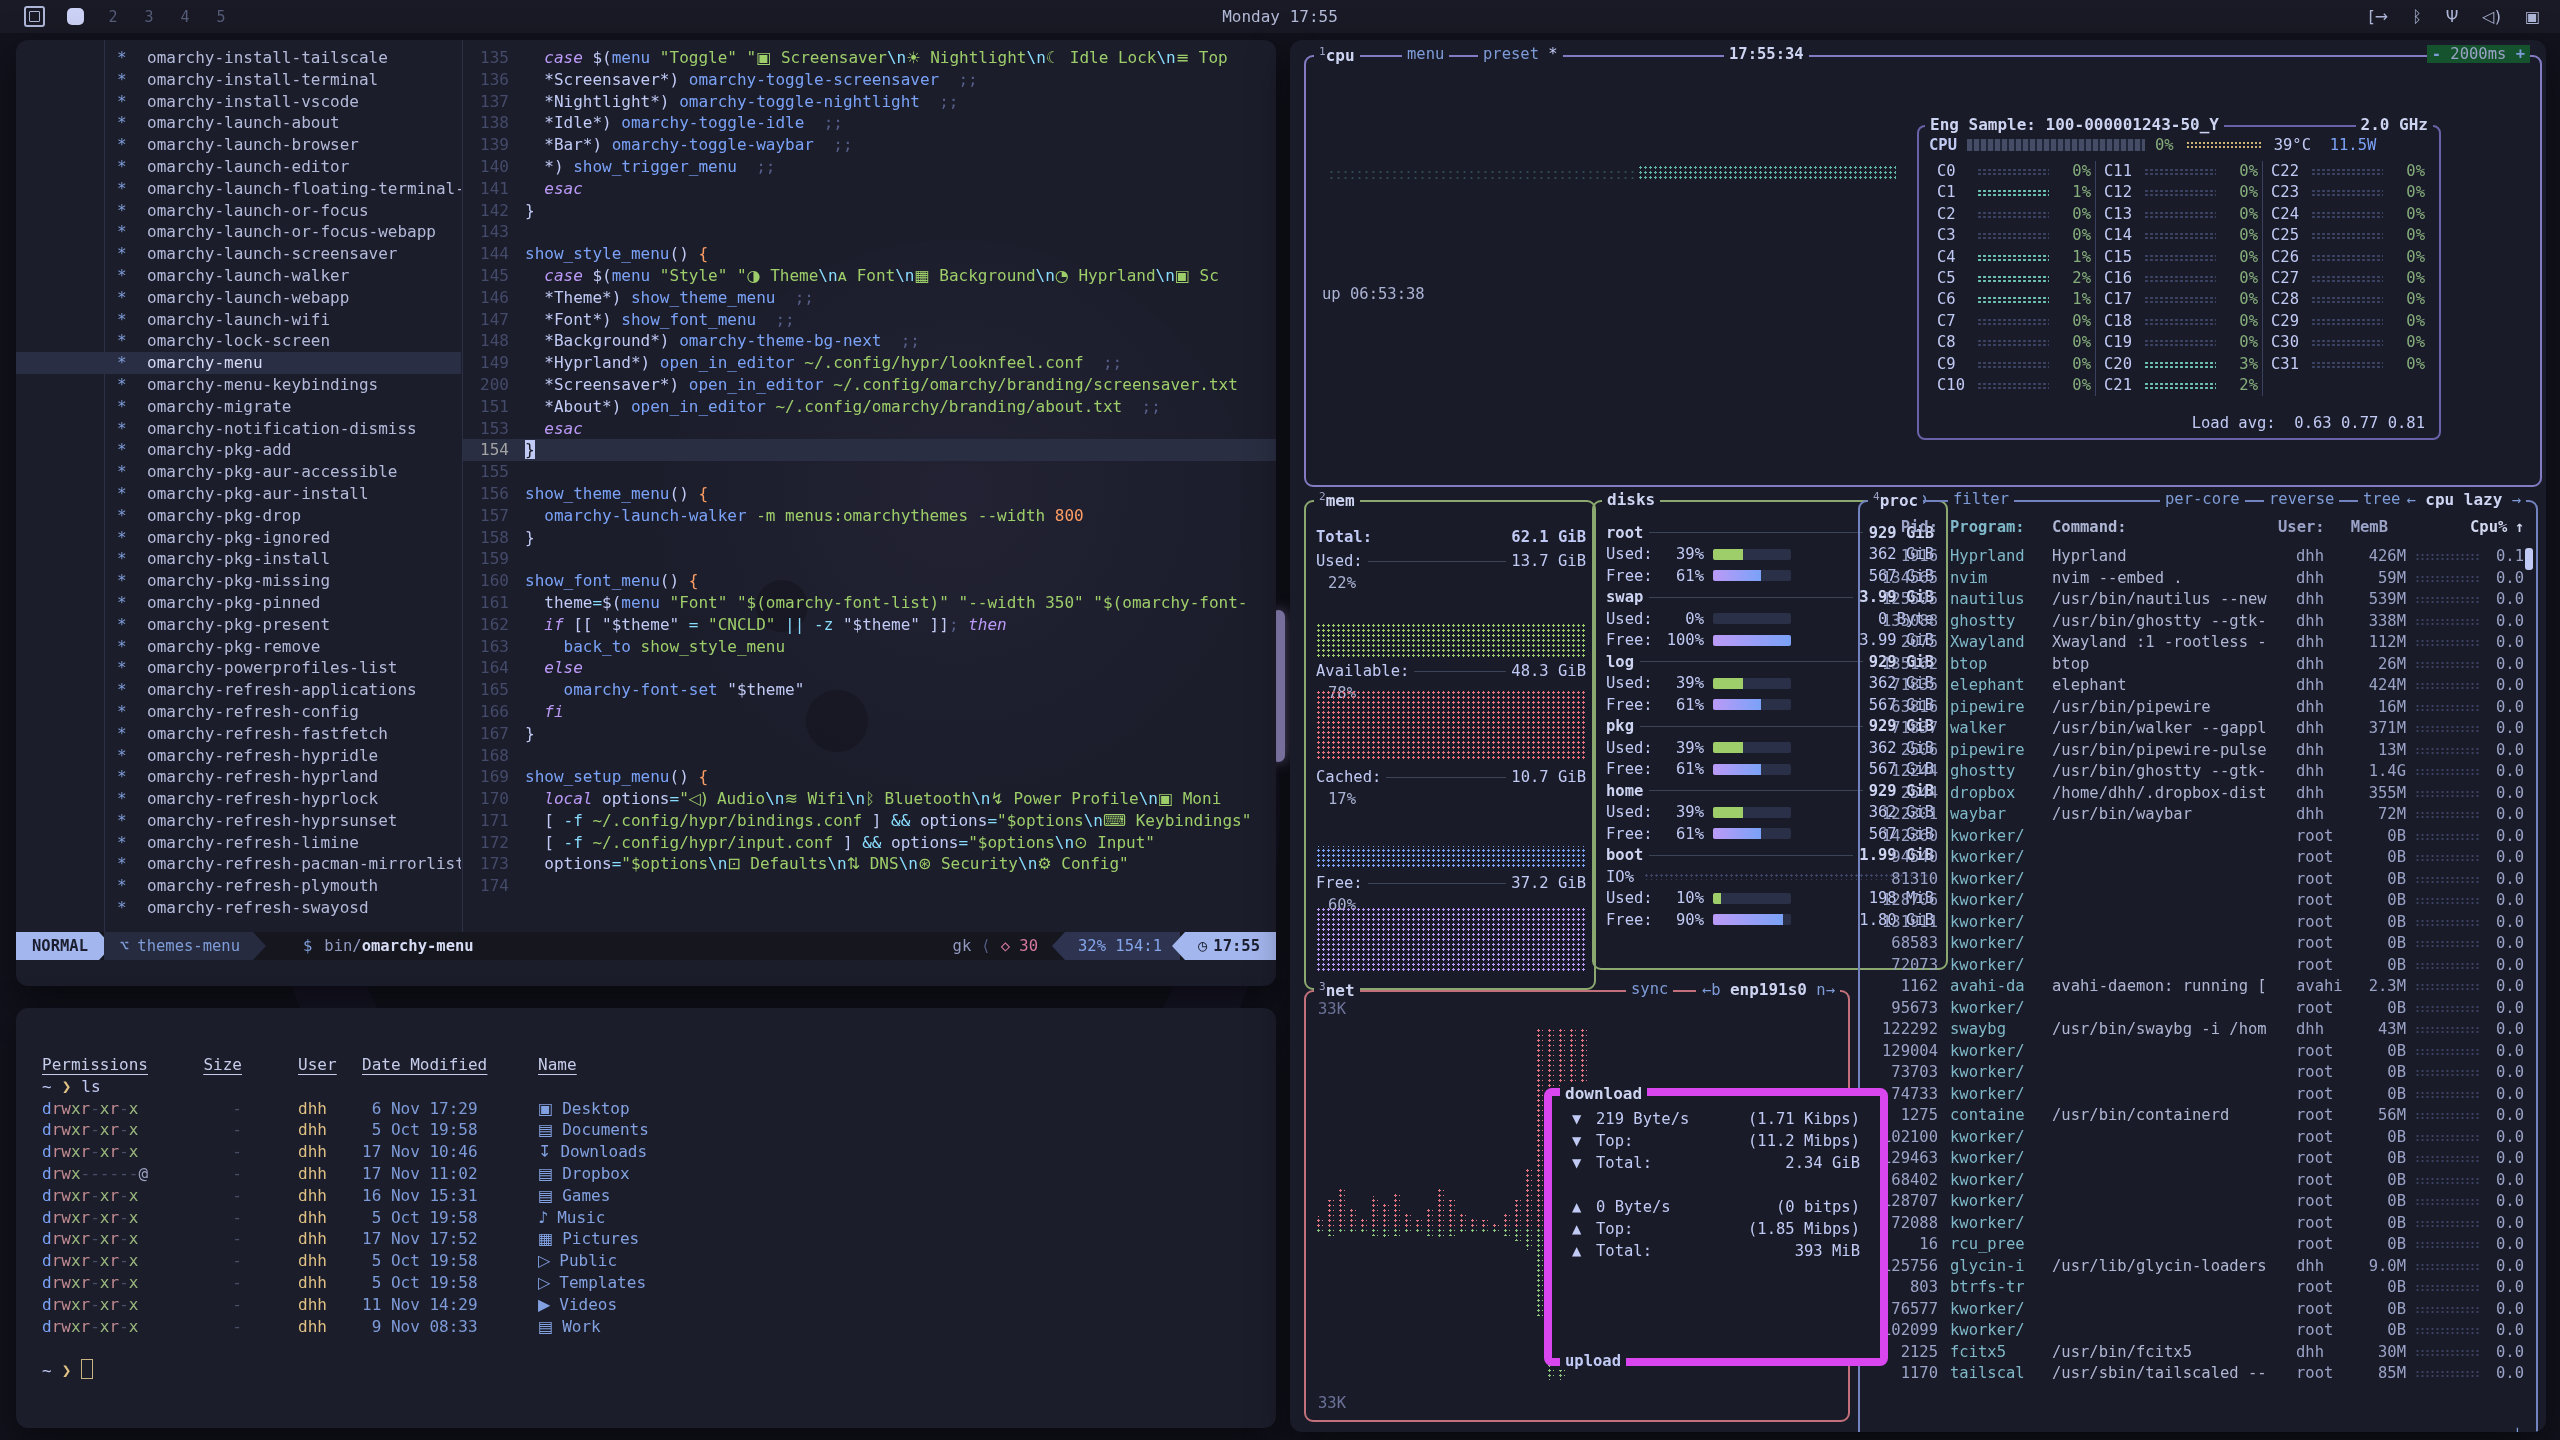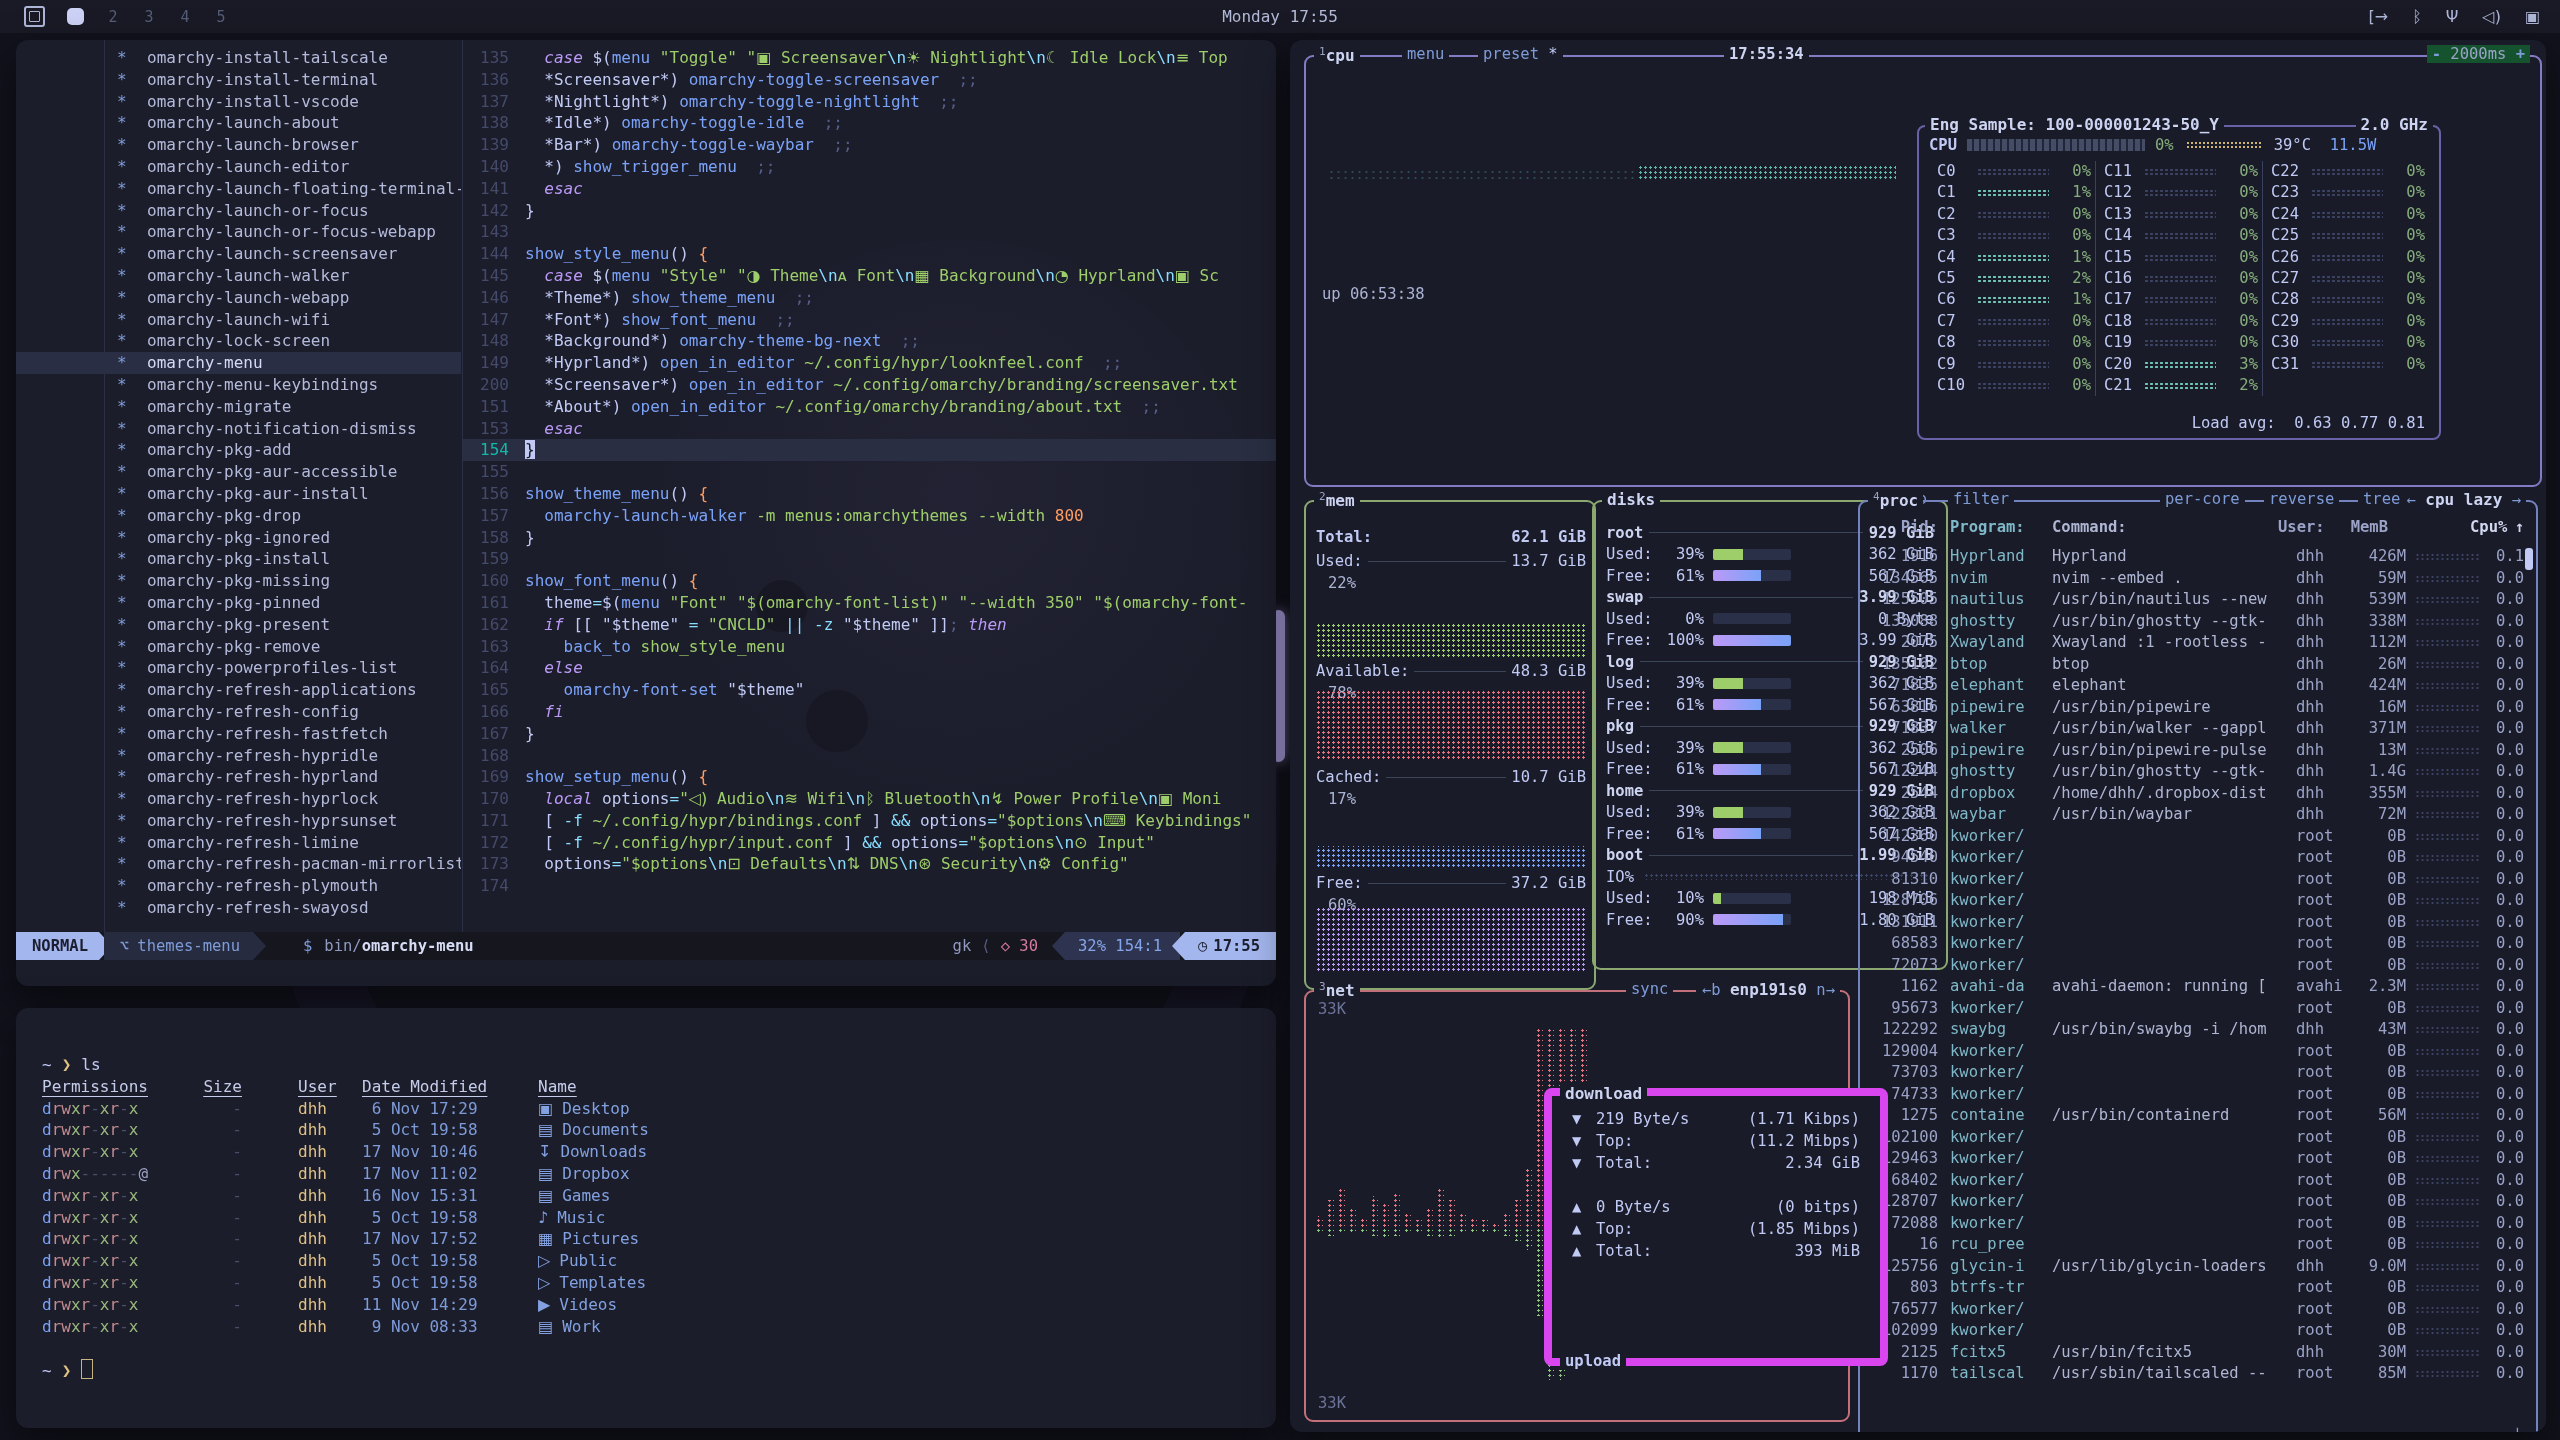"154" .crow.cur .lnum { color: #14b8a6 -> #a3a3a3 }
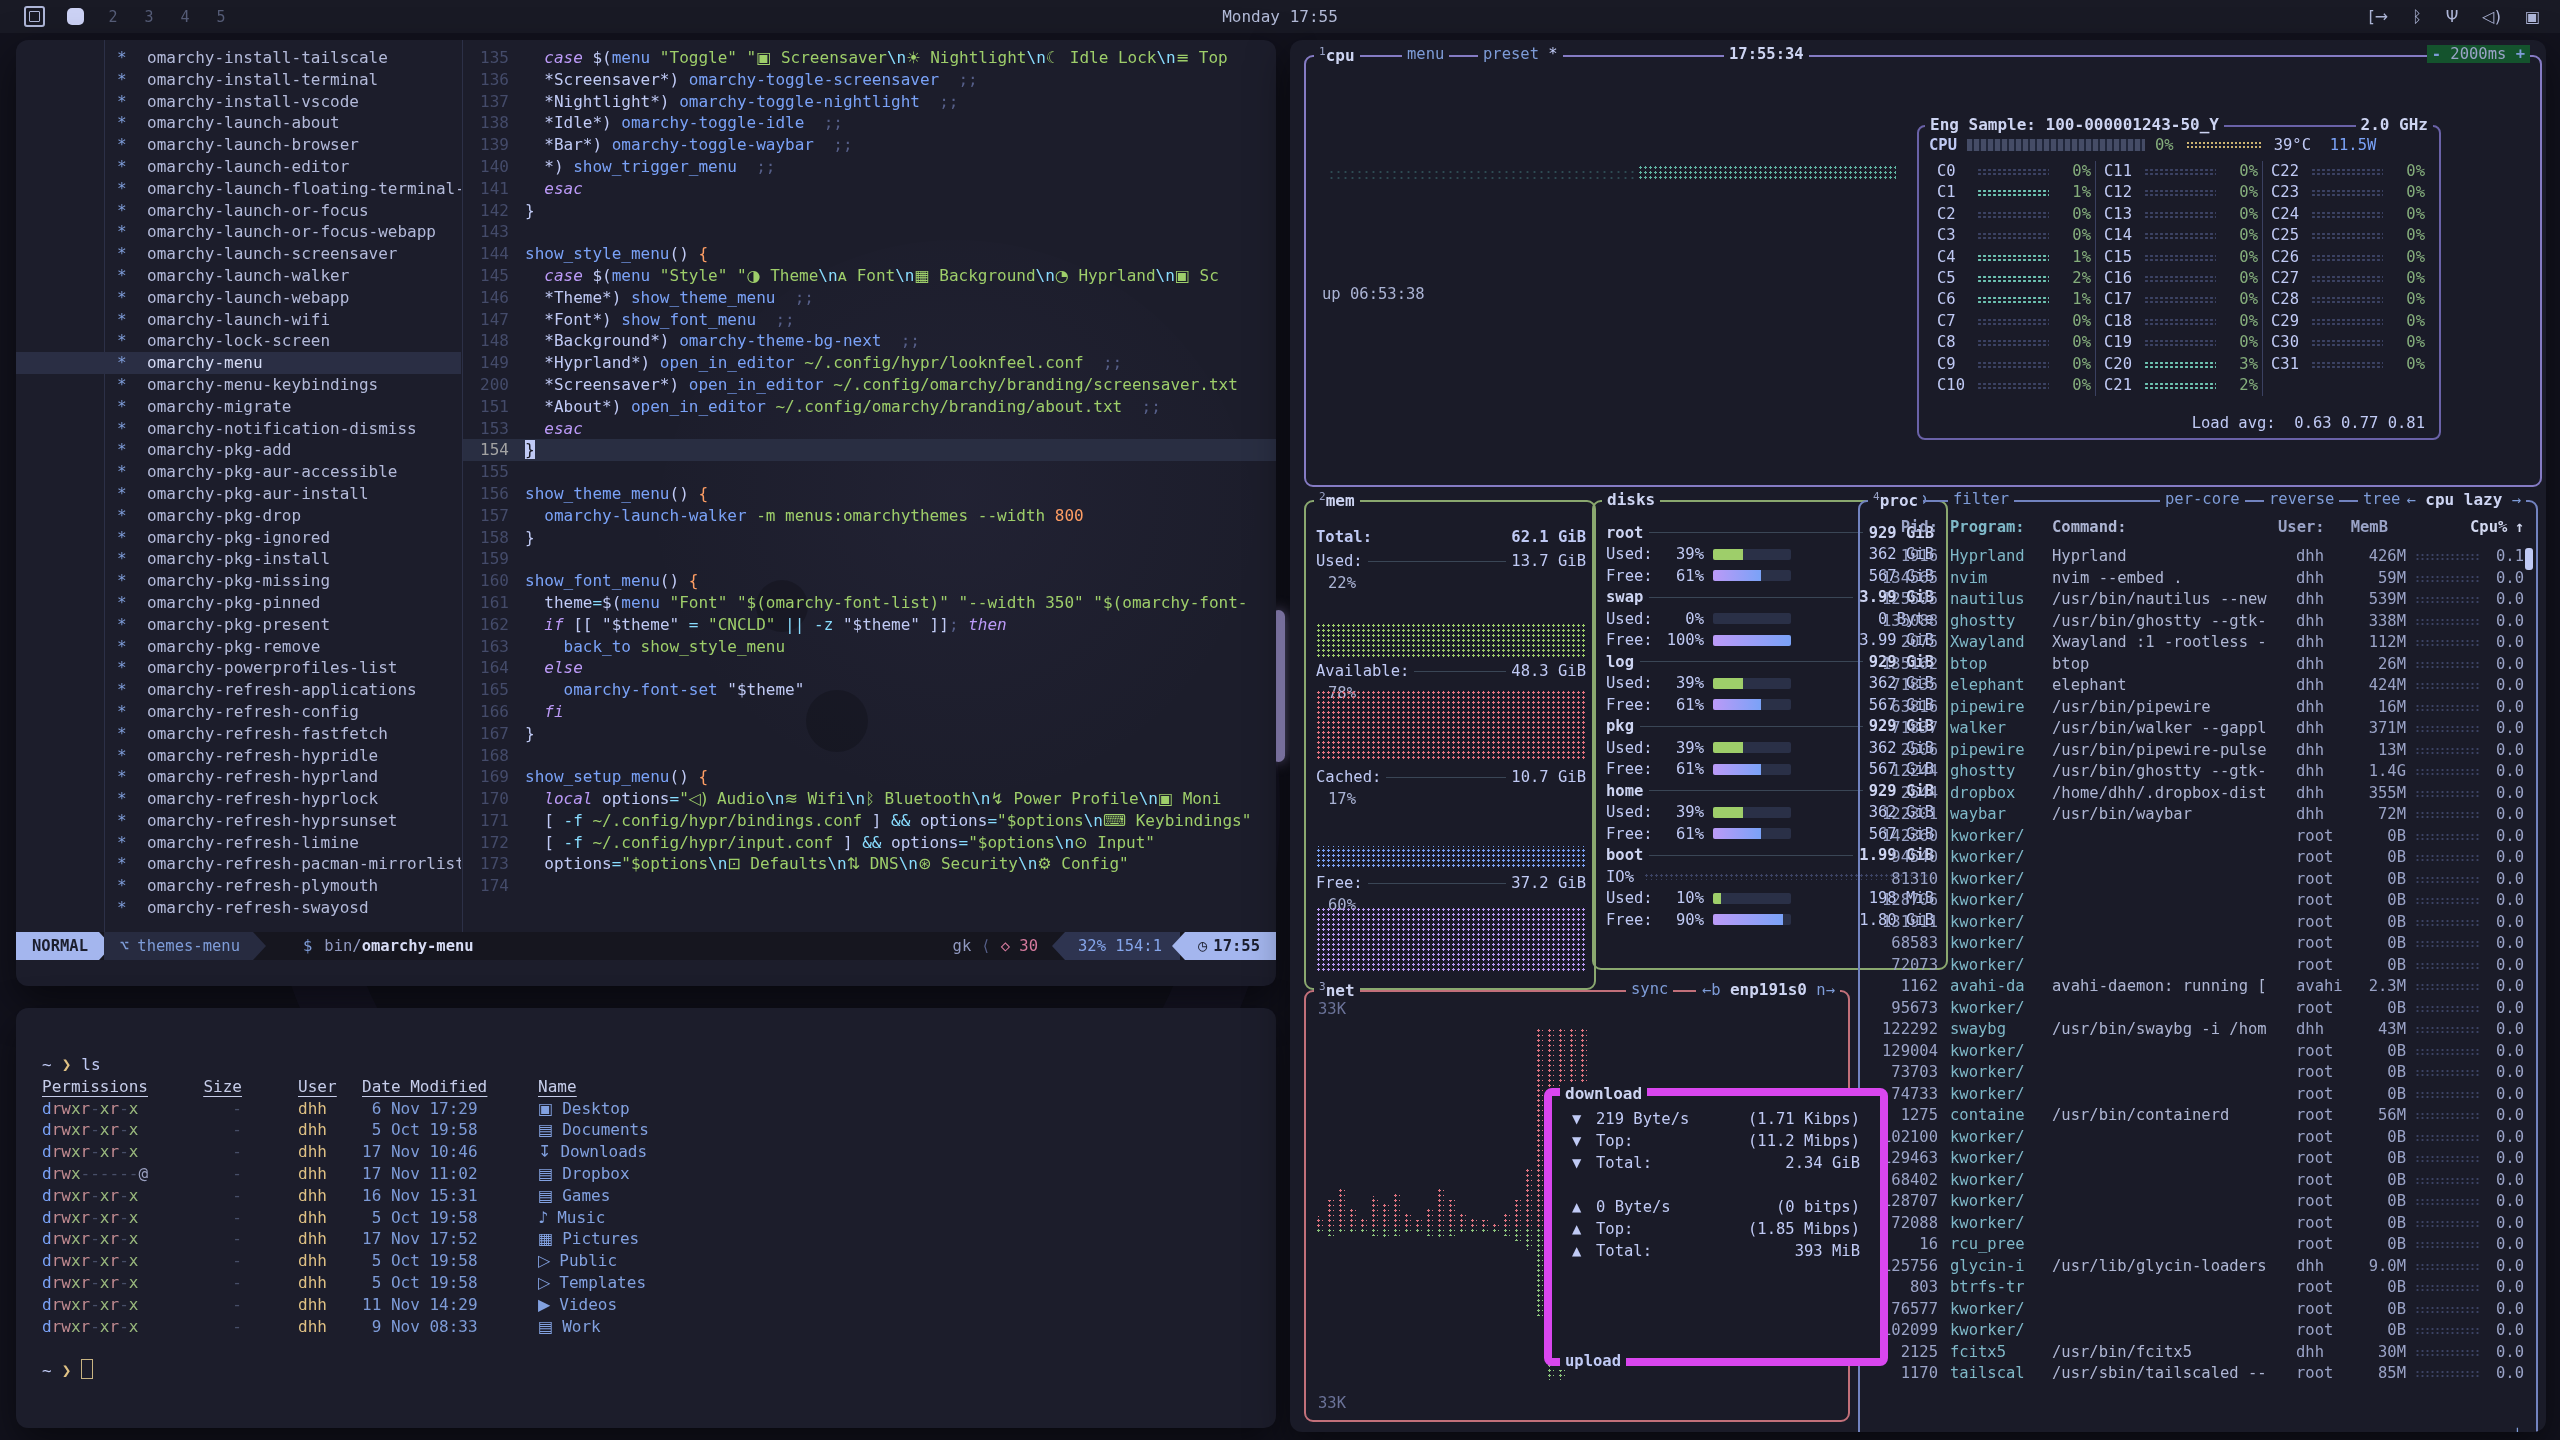"~ ❯ ls" div.tline { order: before "Permissions Size User Date Modified" -> after "Permissions Size User Date Modified" }
